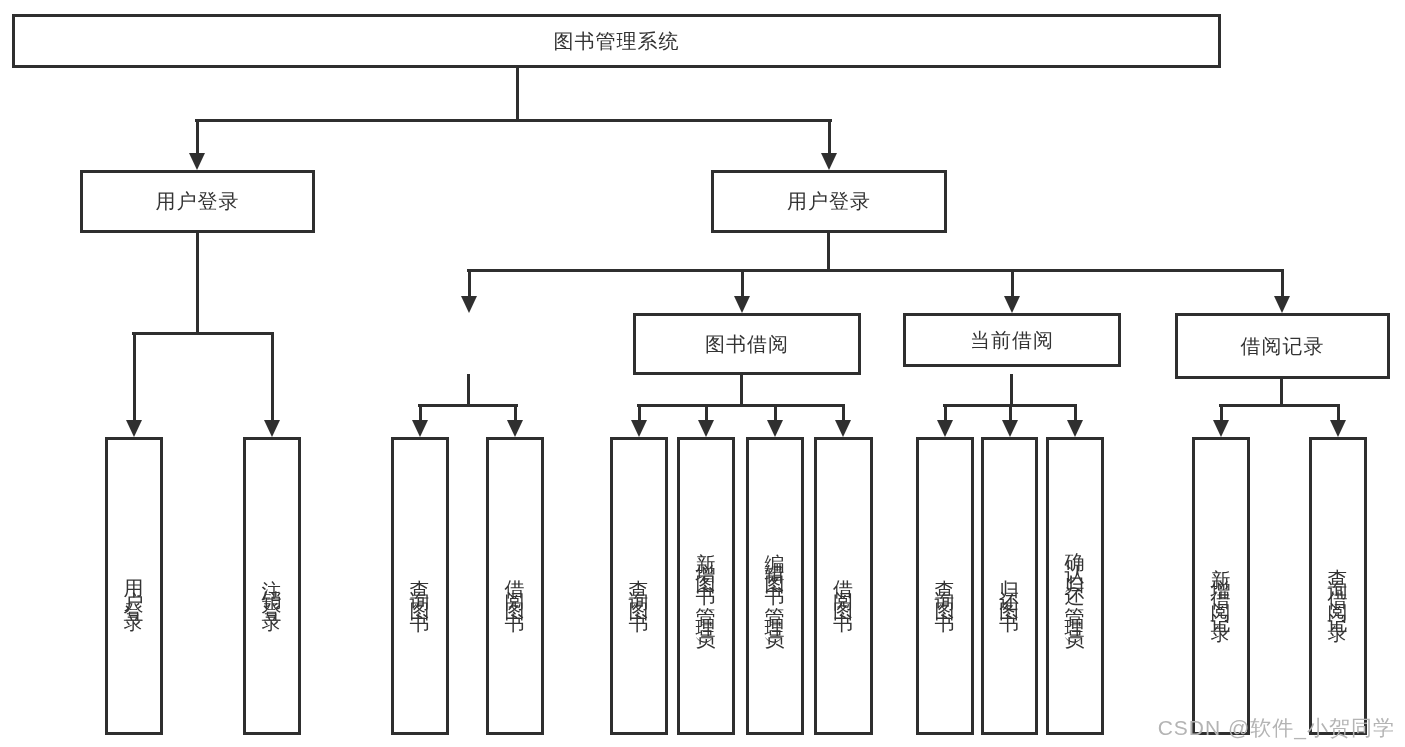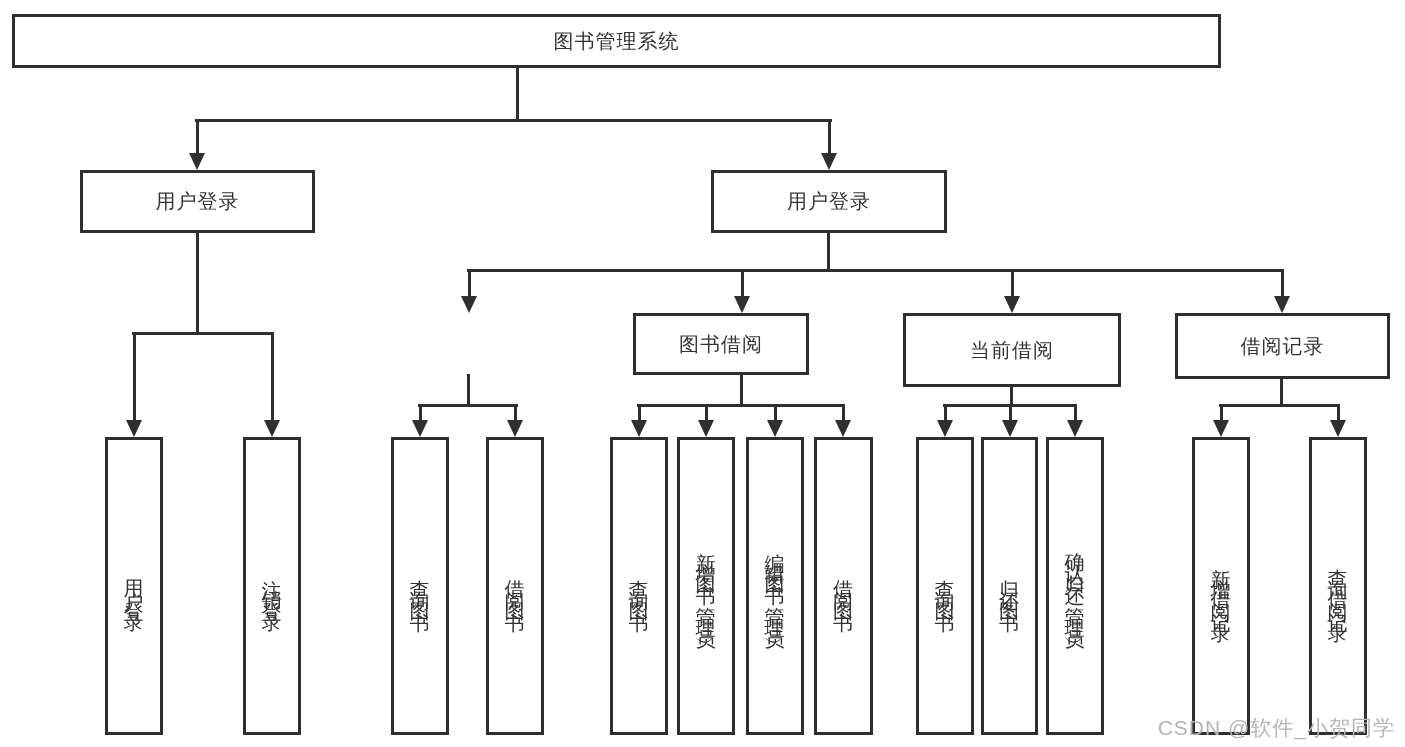"图书借阅" div.box { width: 176px -> 228px }
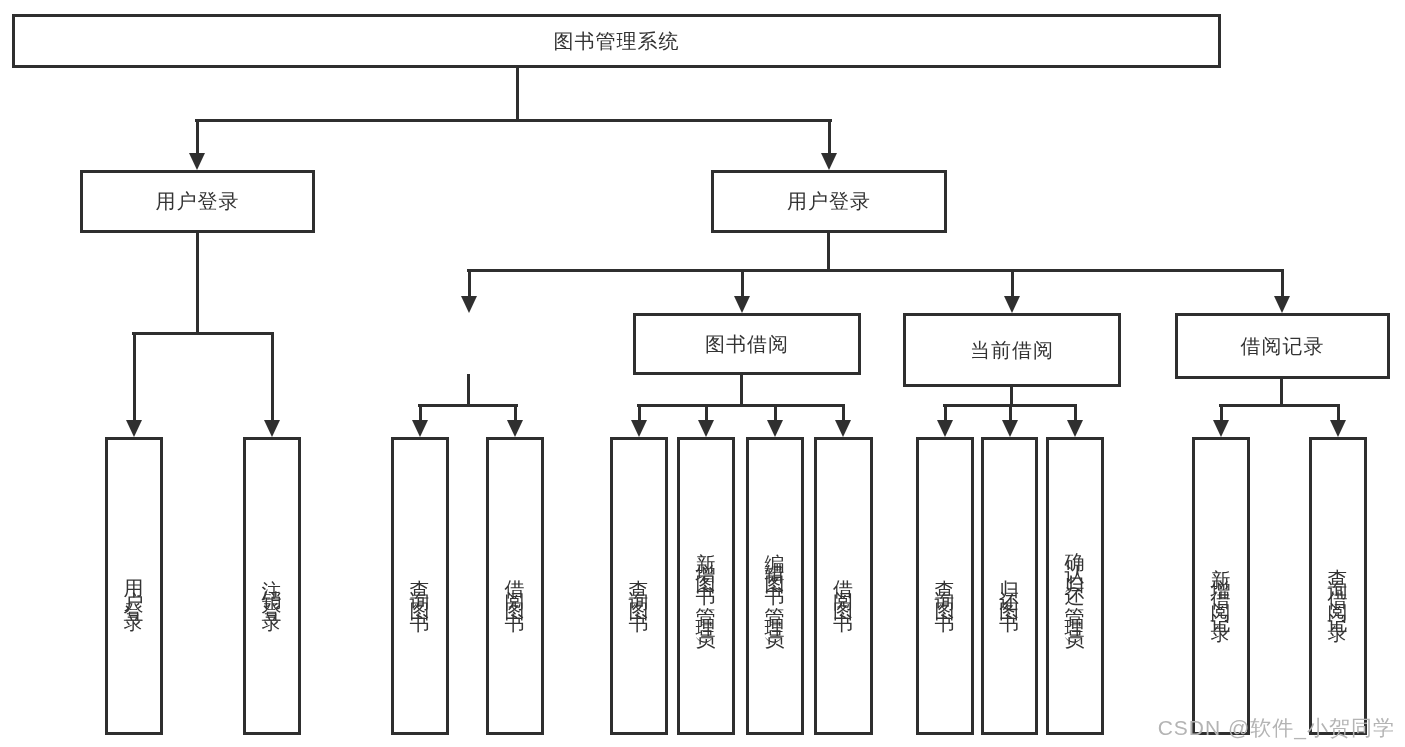"当前借阅" div.box { height: 74px -> 54px }
